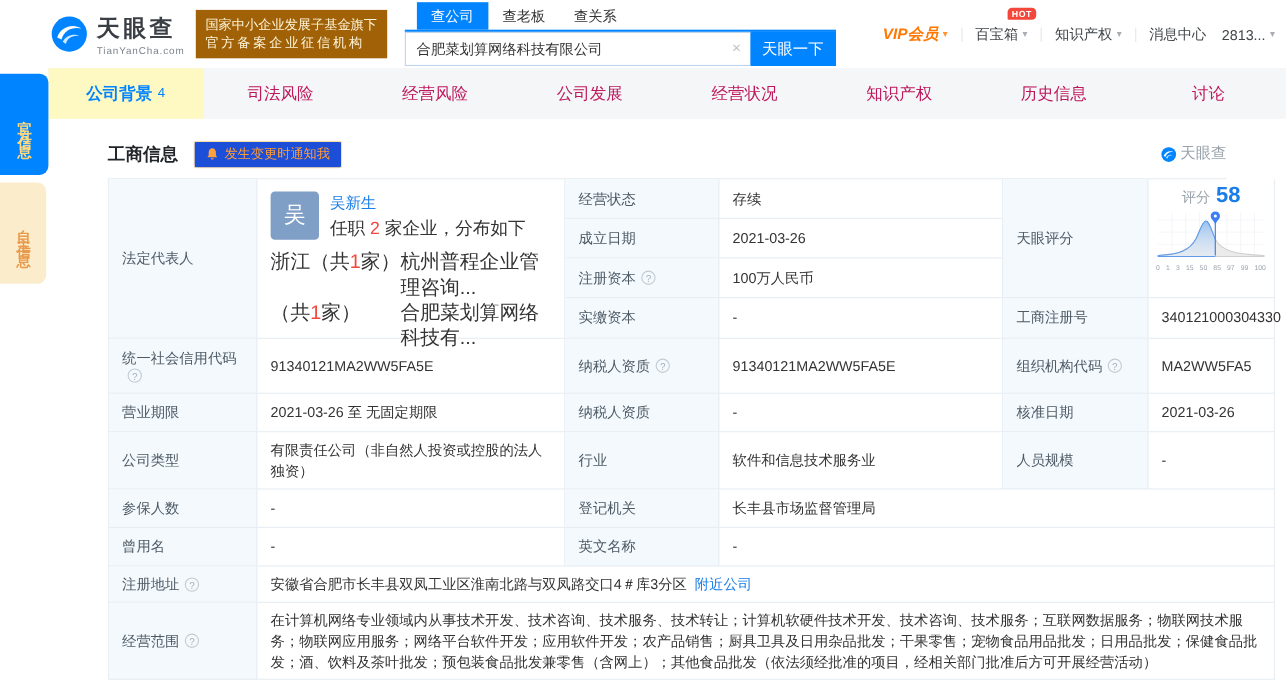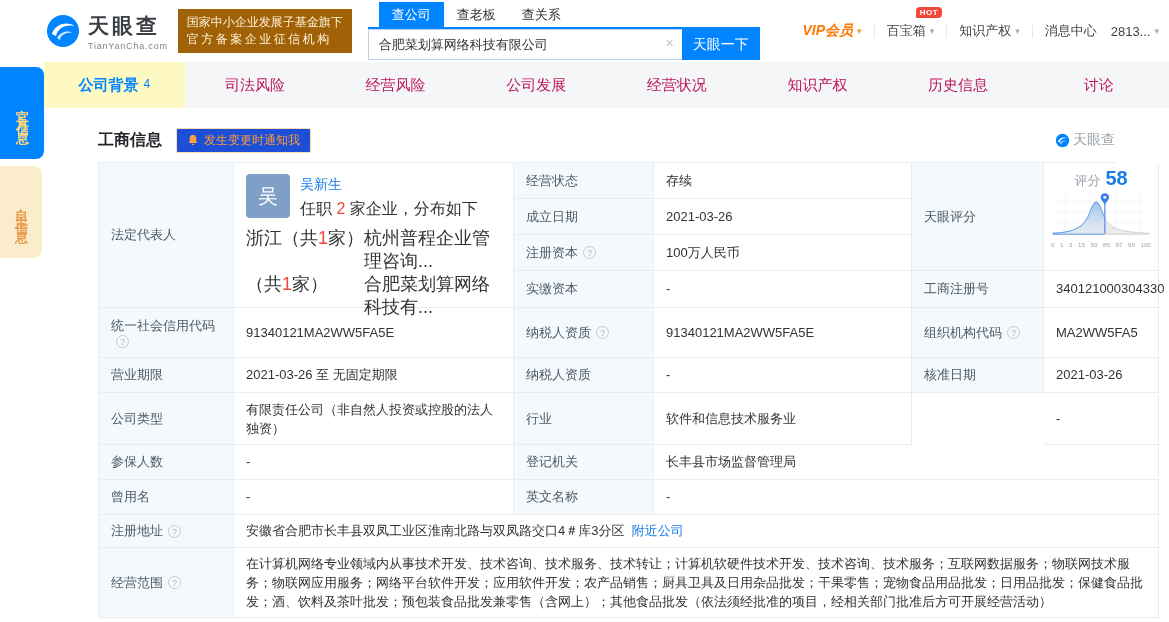"人员规模" div.cell { html: none -> <div>人员规模</div> }
